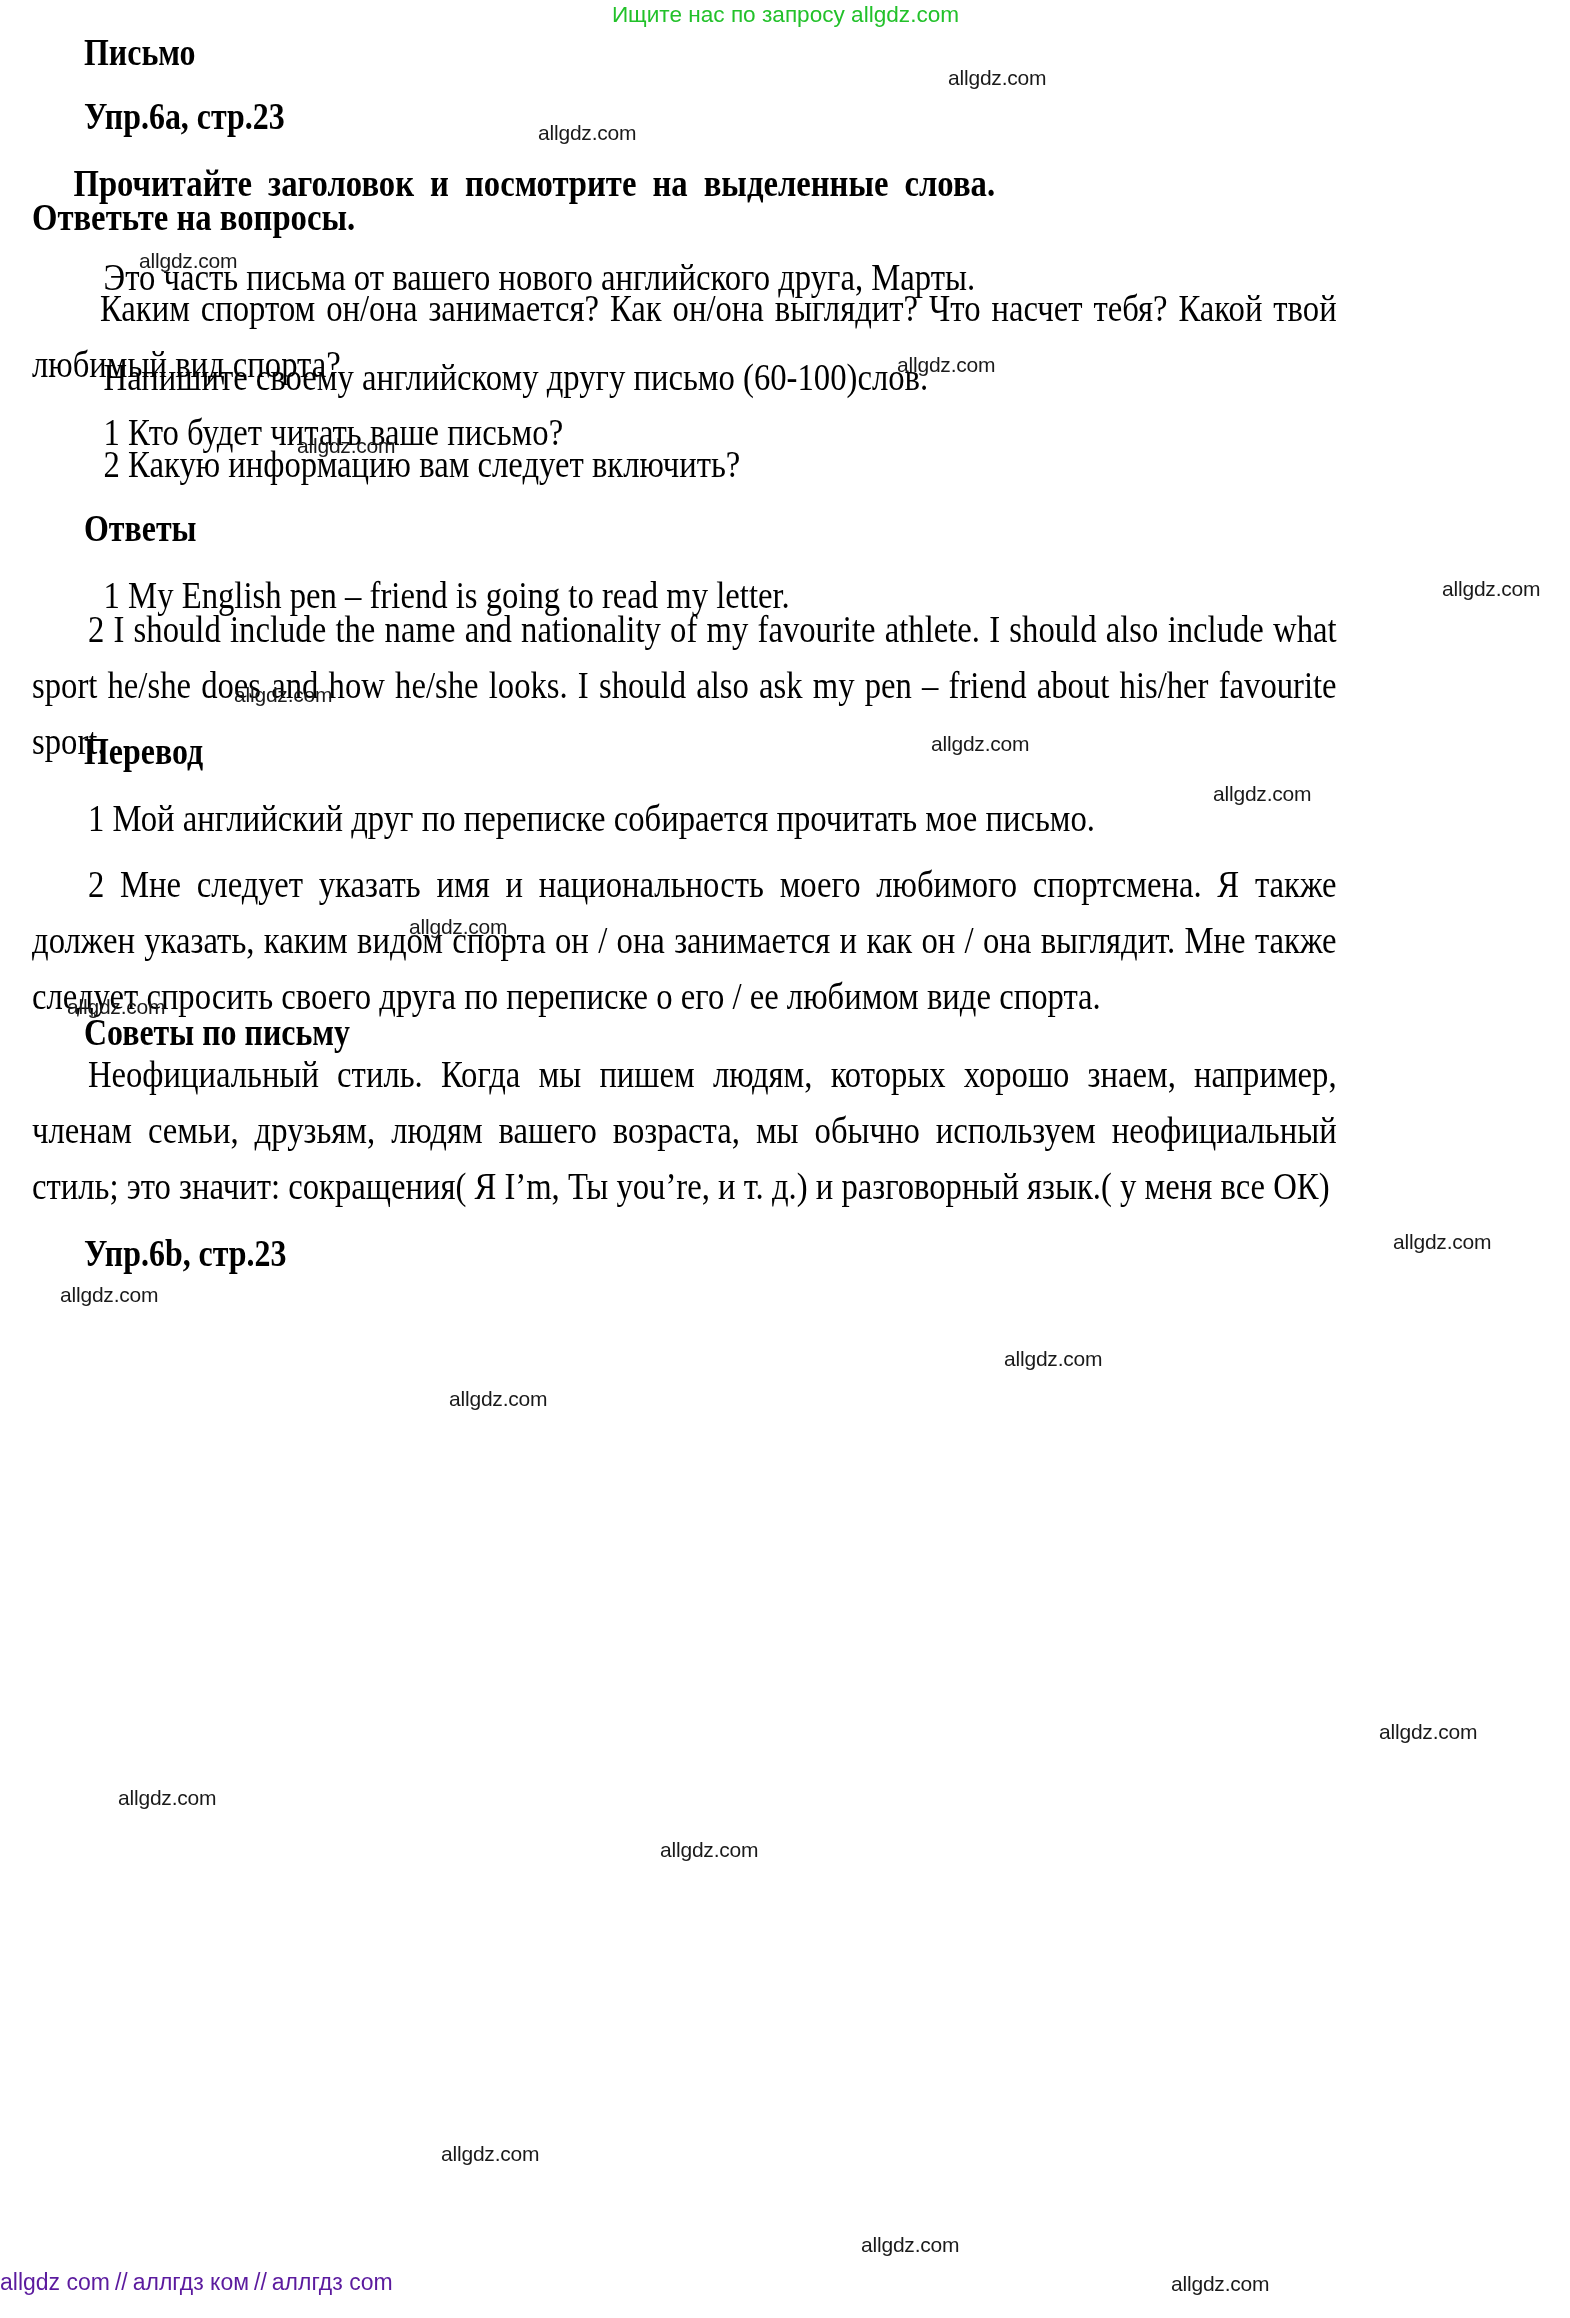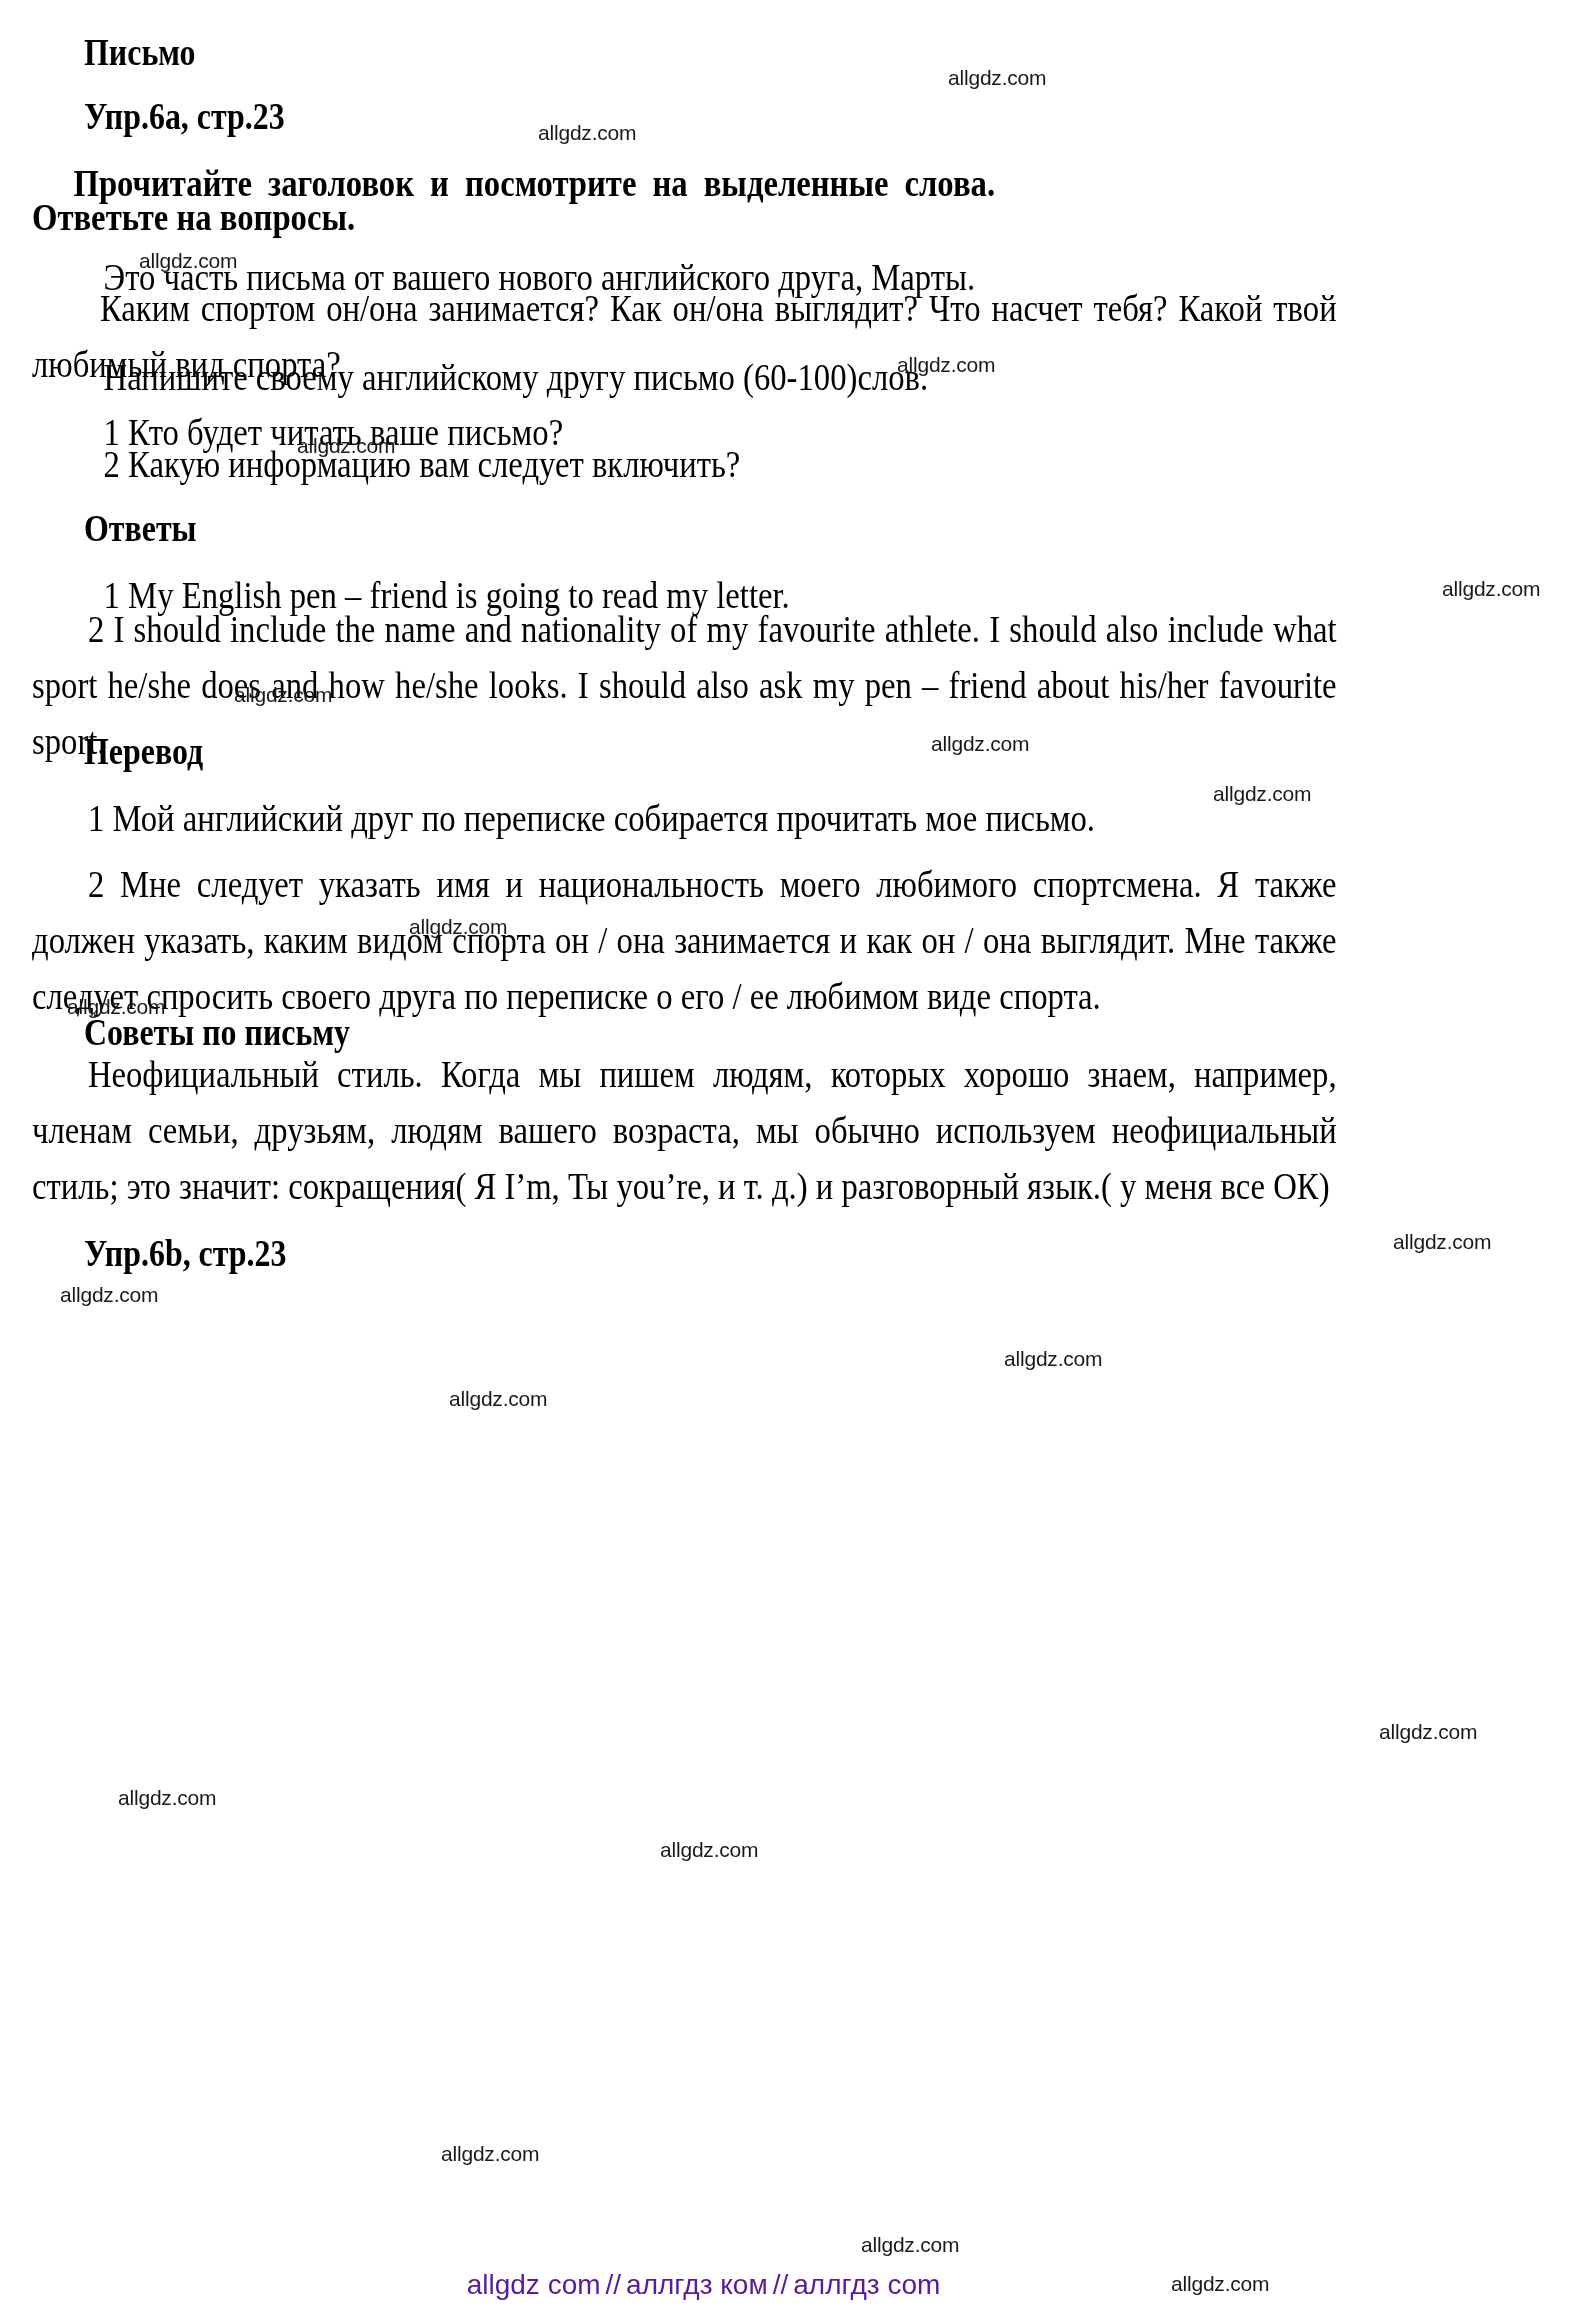"Ищите нас по запросу allgdz.com" div.search-banner { html: none -> <div>Ищите нас по запросу allgdz.com</div> }
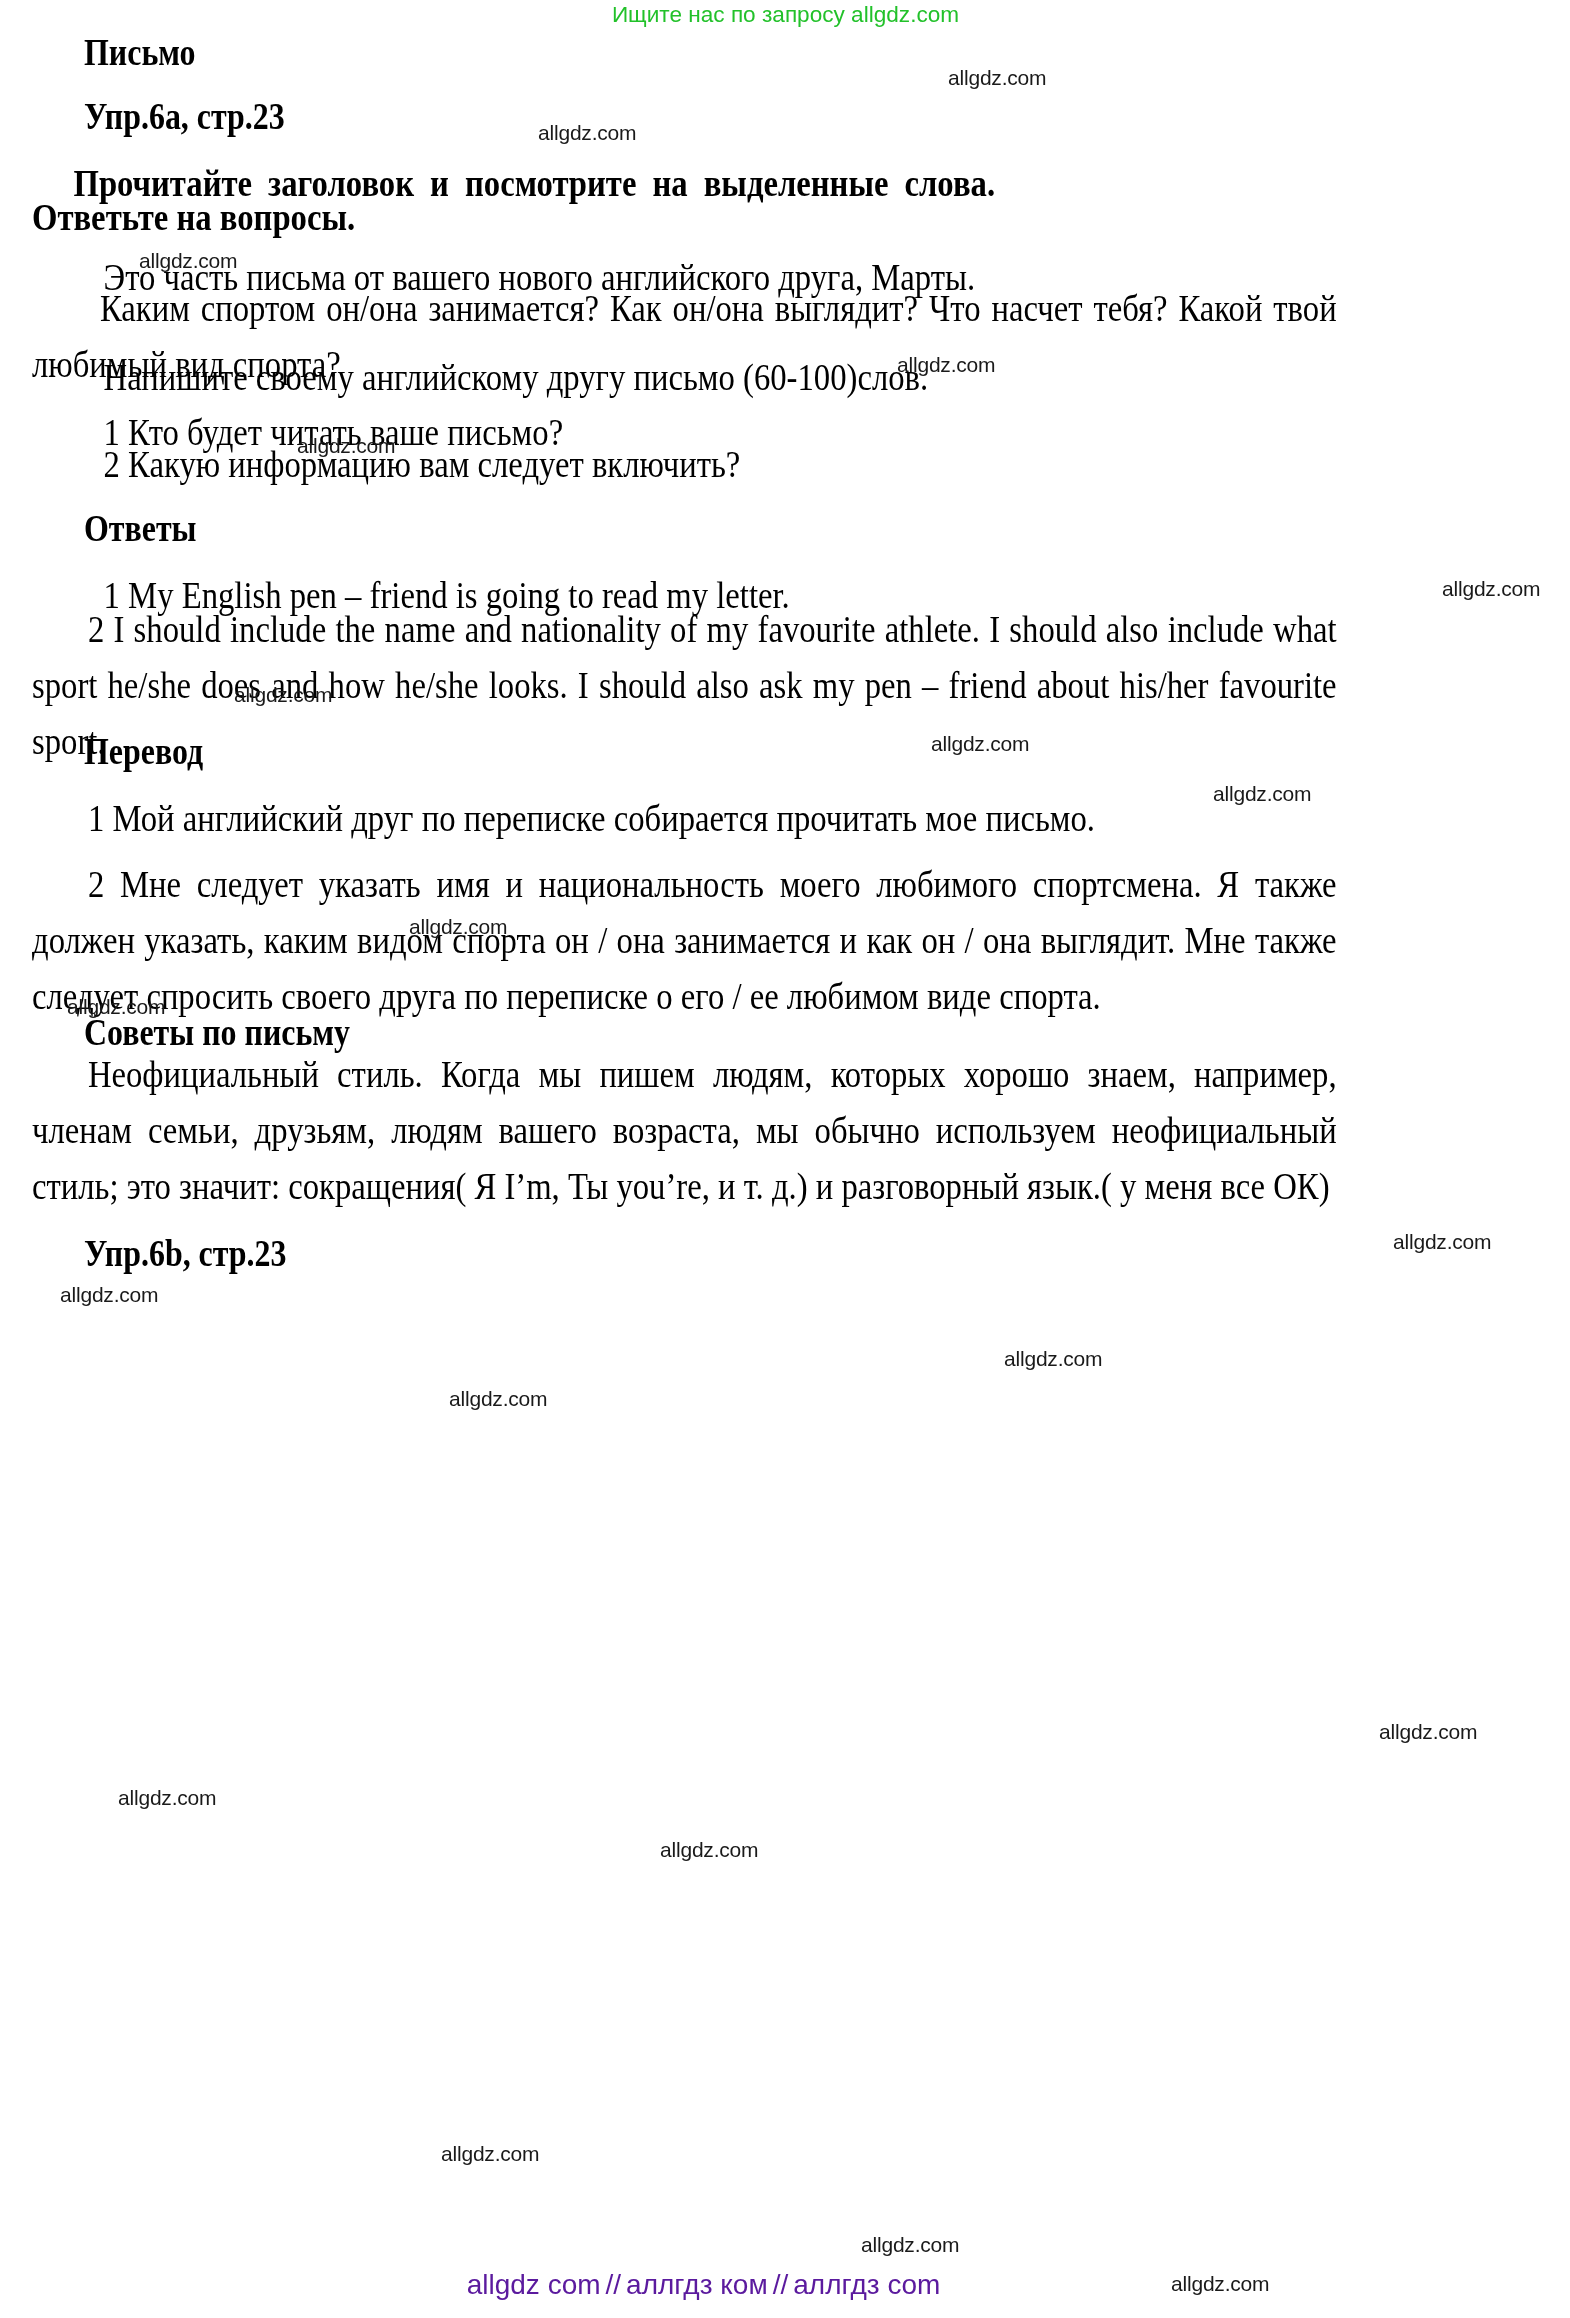"allgdz com // аллгдз ком" .footer { font-size: 28px -> 23px; text-align: center -> none }
